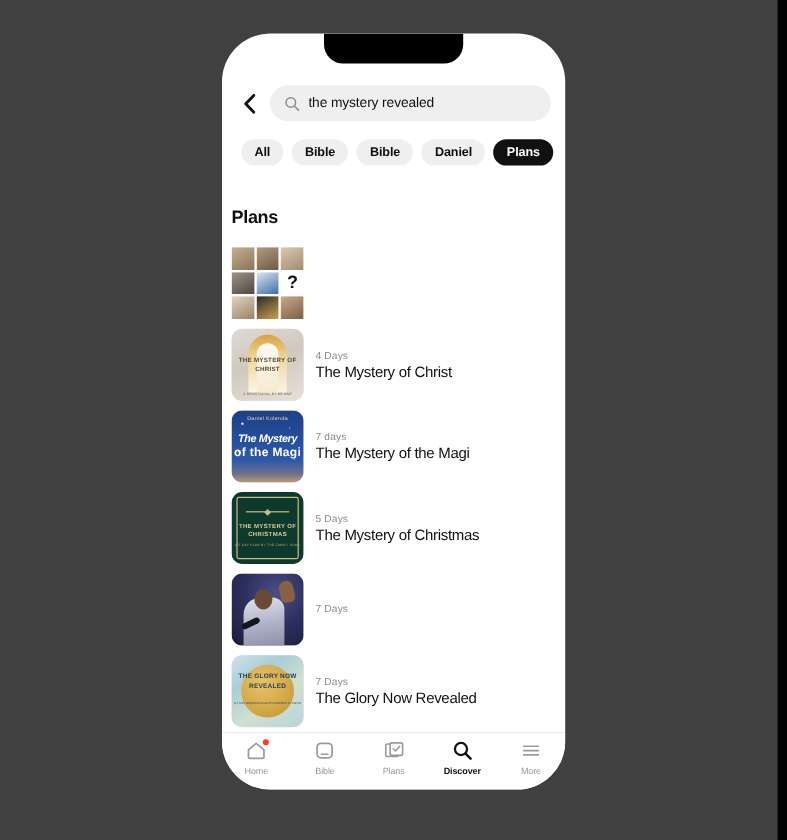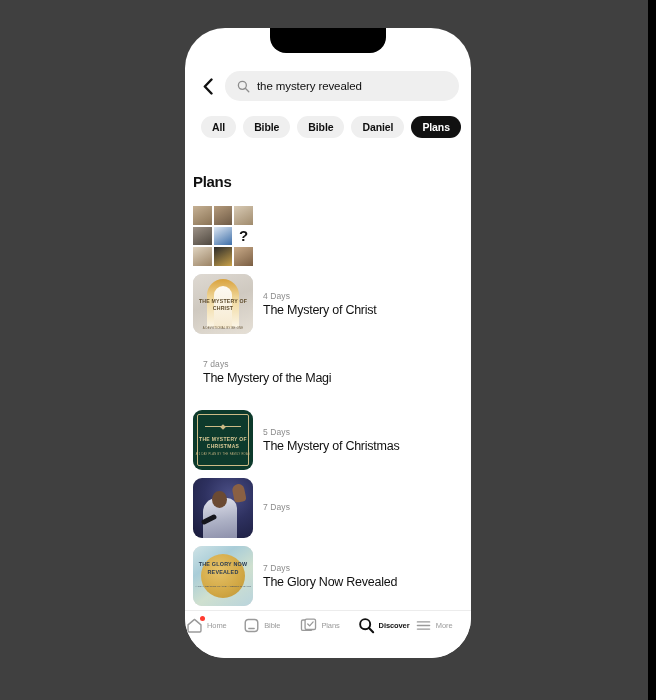"The Mystery" div.thumb { html: none -> <div> <div> <span></span> <span></span> <span></span> <span></span> <div>Daniel Kolenda</div> <div>The Mystery</div> <div>of the Magi</div> </div> </div> }
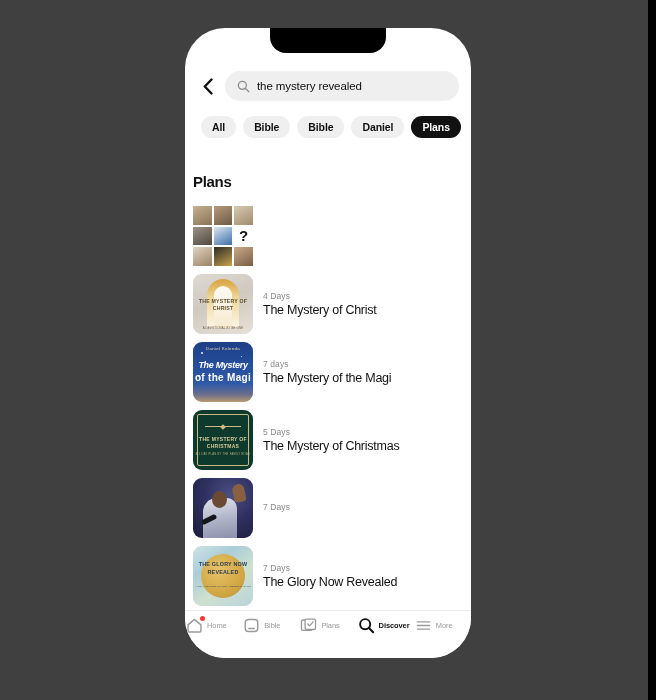"Home" .tab { flex-direction: row -> column }
